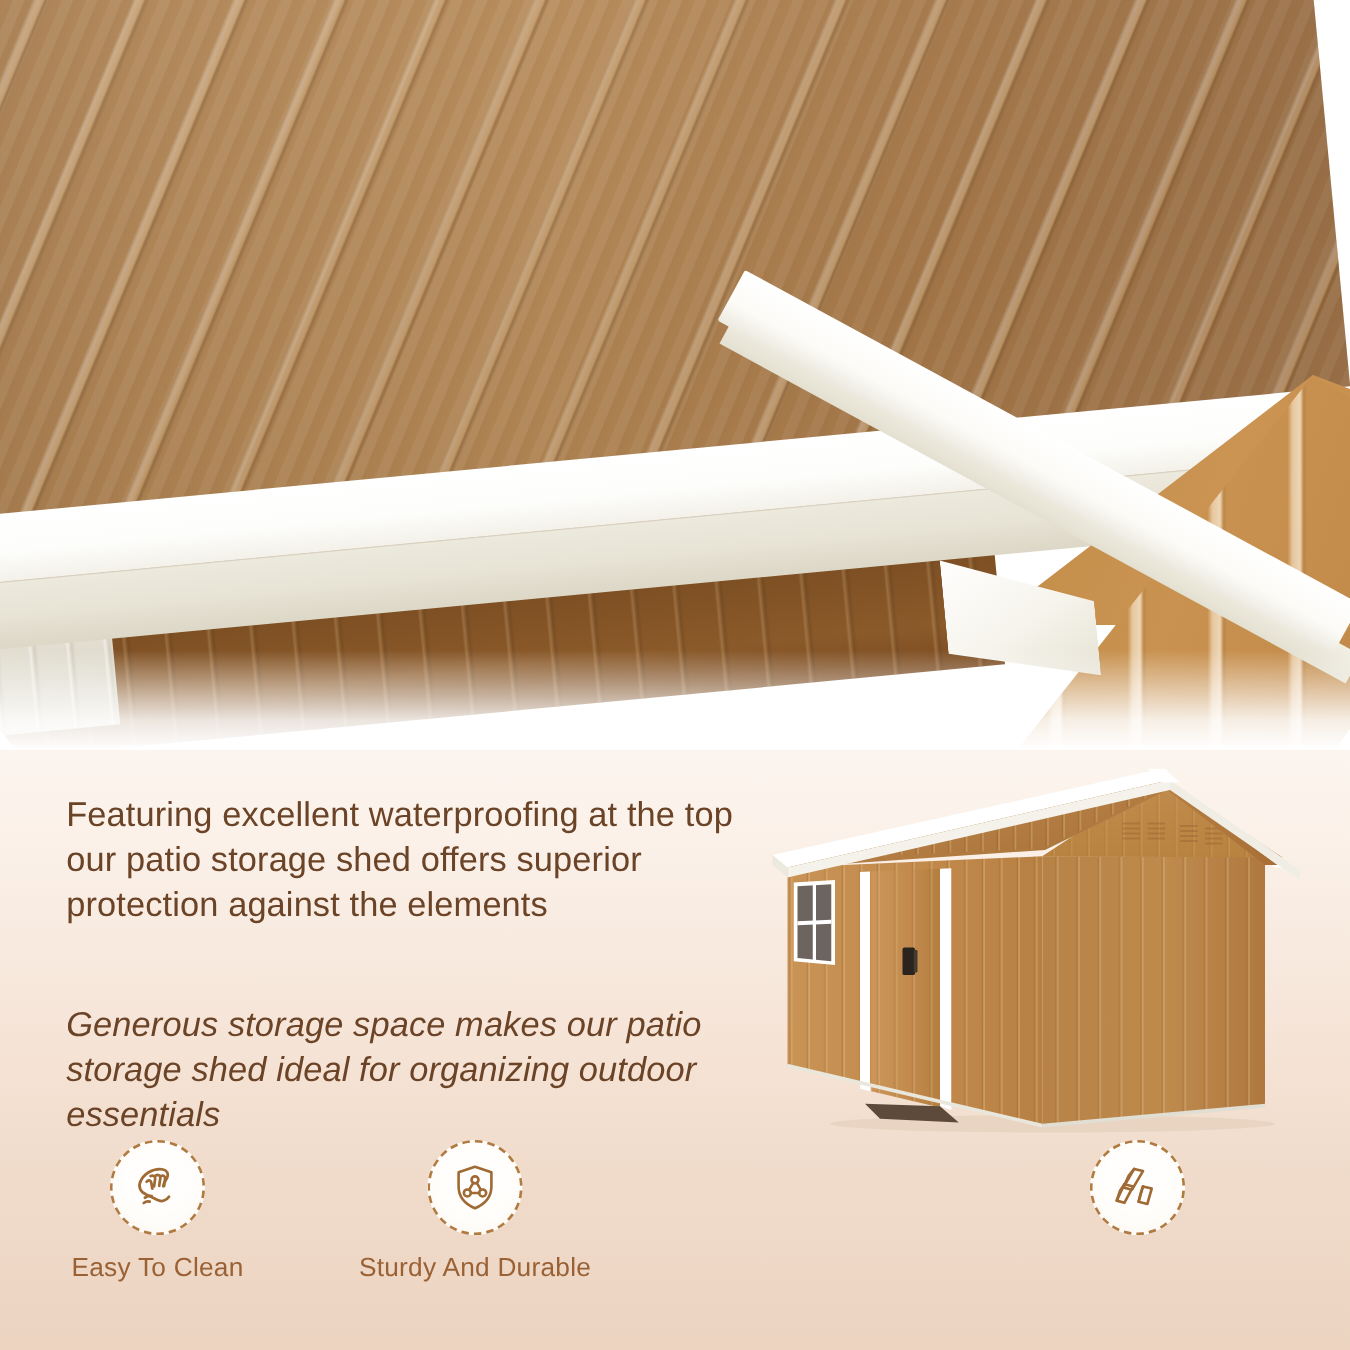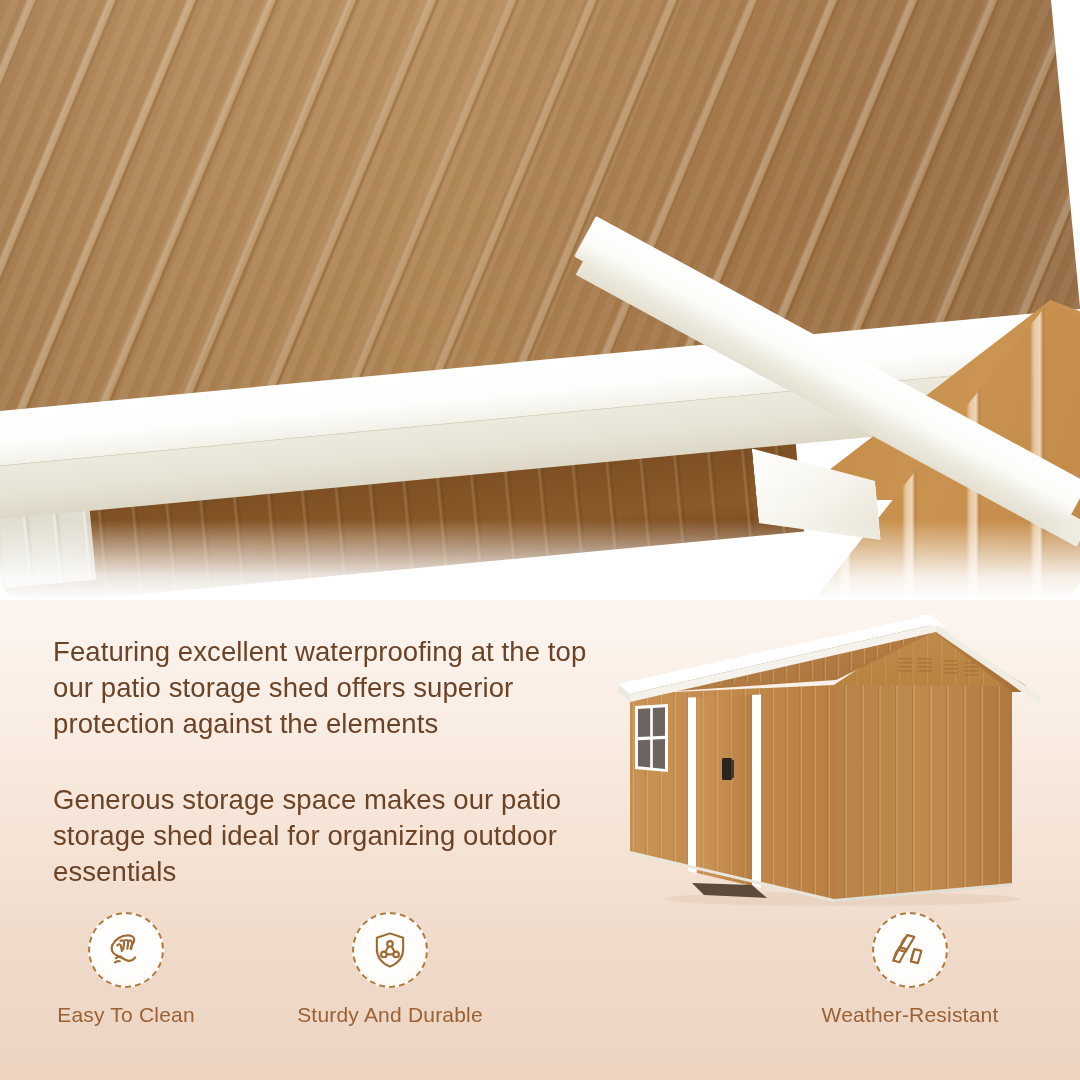"Generous storage space makes our" .copy p + p { font-style: none -> italic; margin-top: 40px -> 60px }
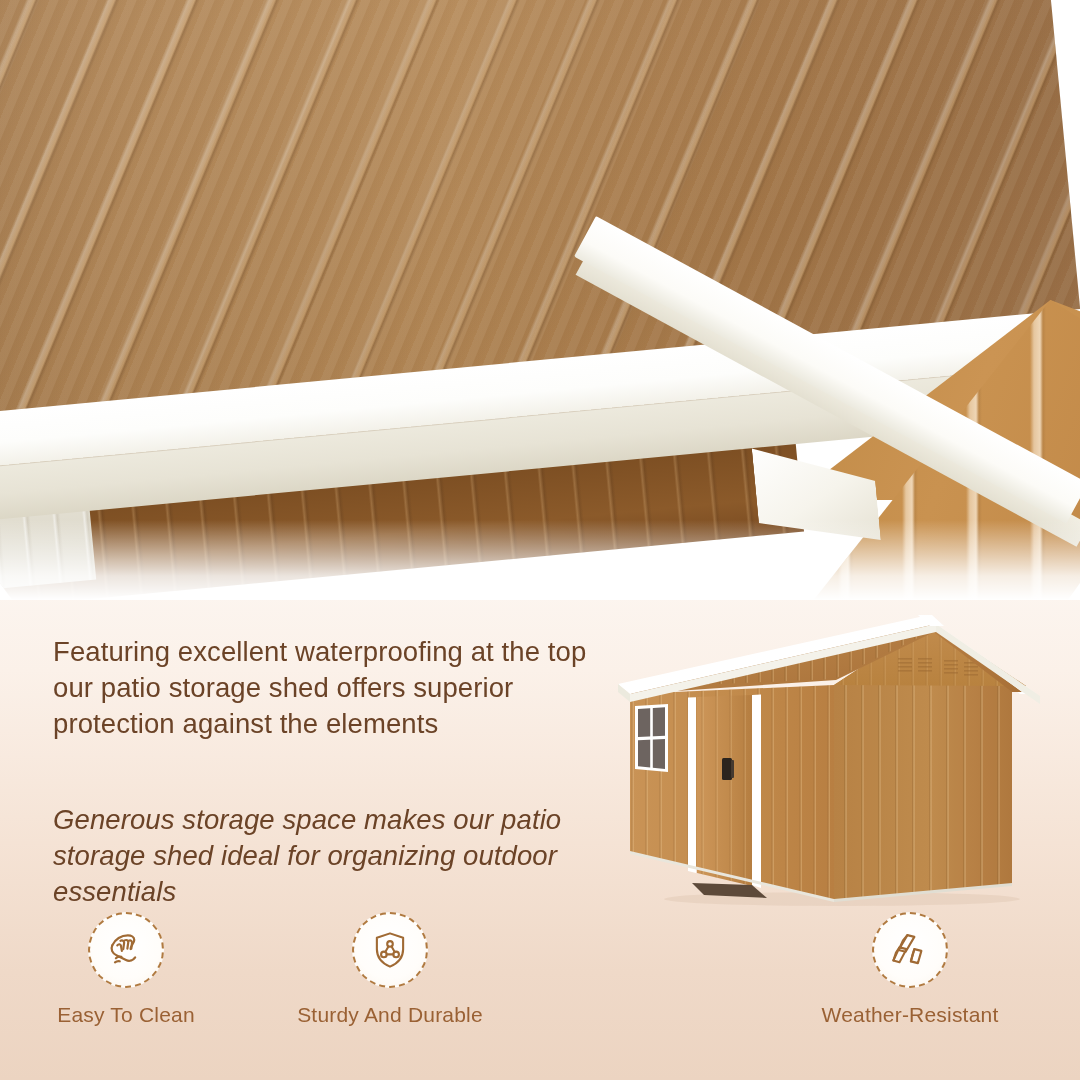"Sturdy And Durable" div.feature { left: 390px -> 380px }
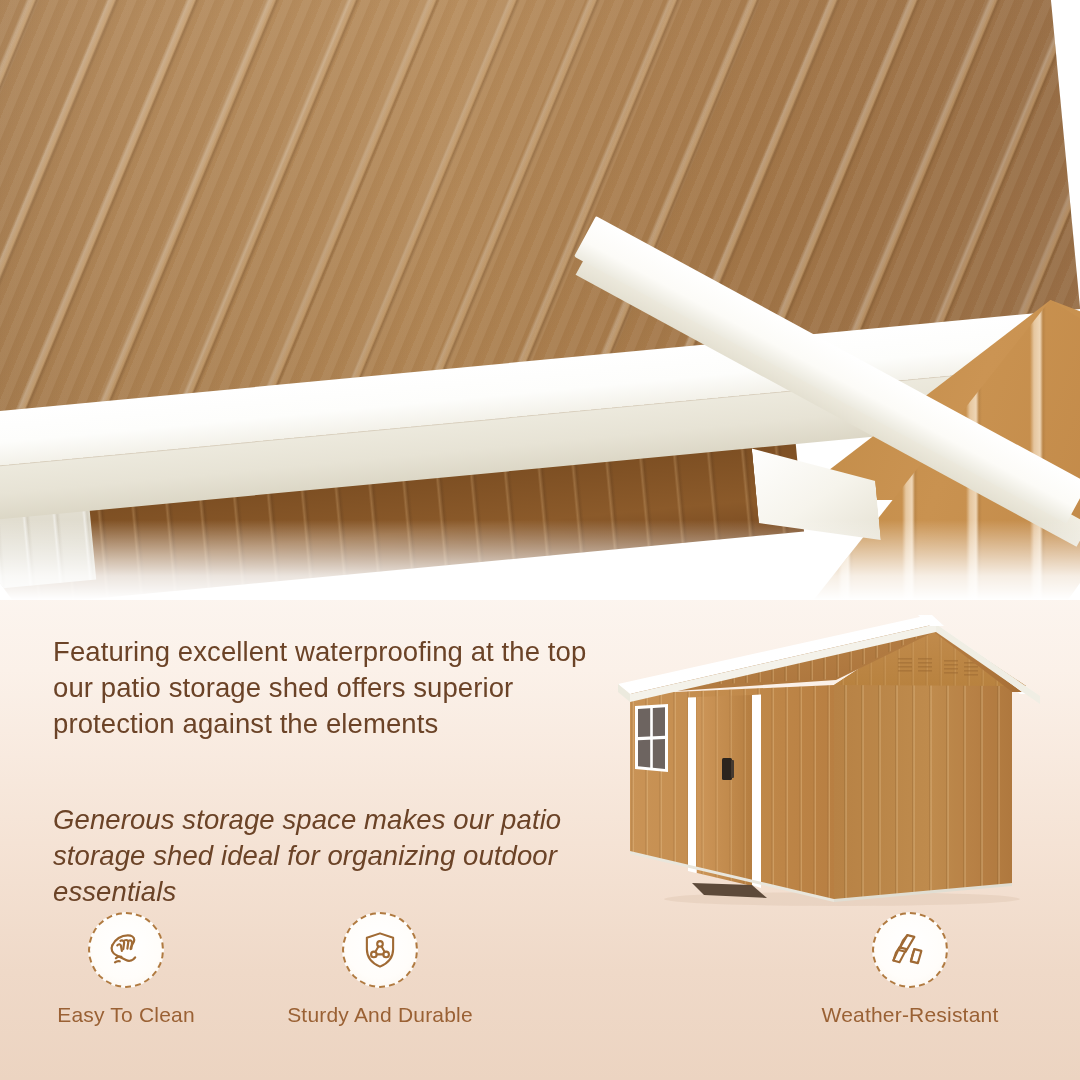"Weather-Resistant" div.feature-label { html: <div>Weather-Resistant</div> -> none }
